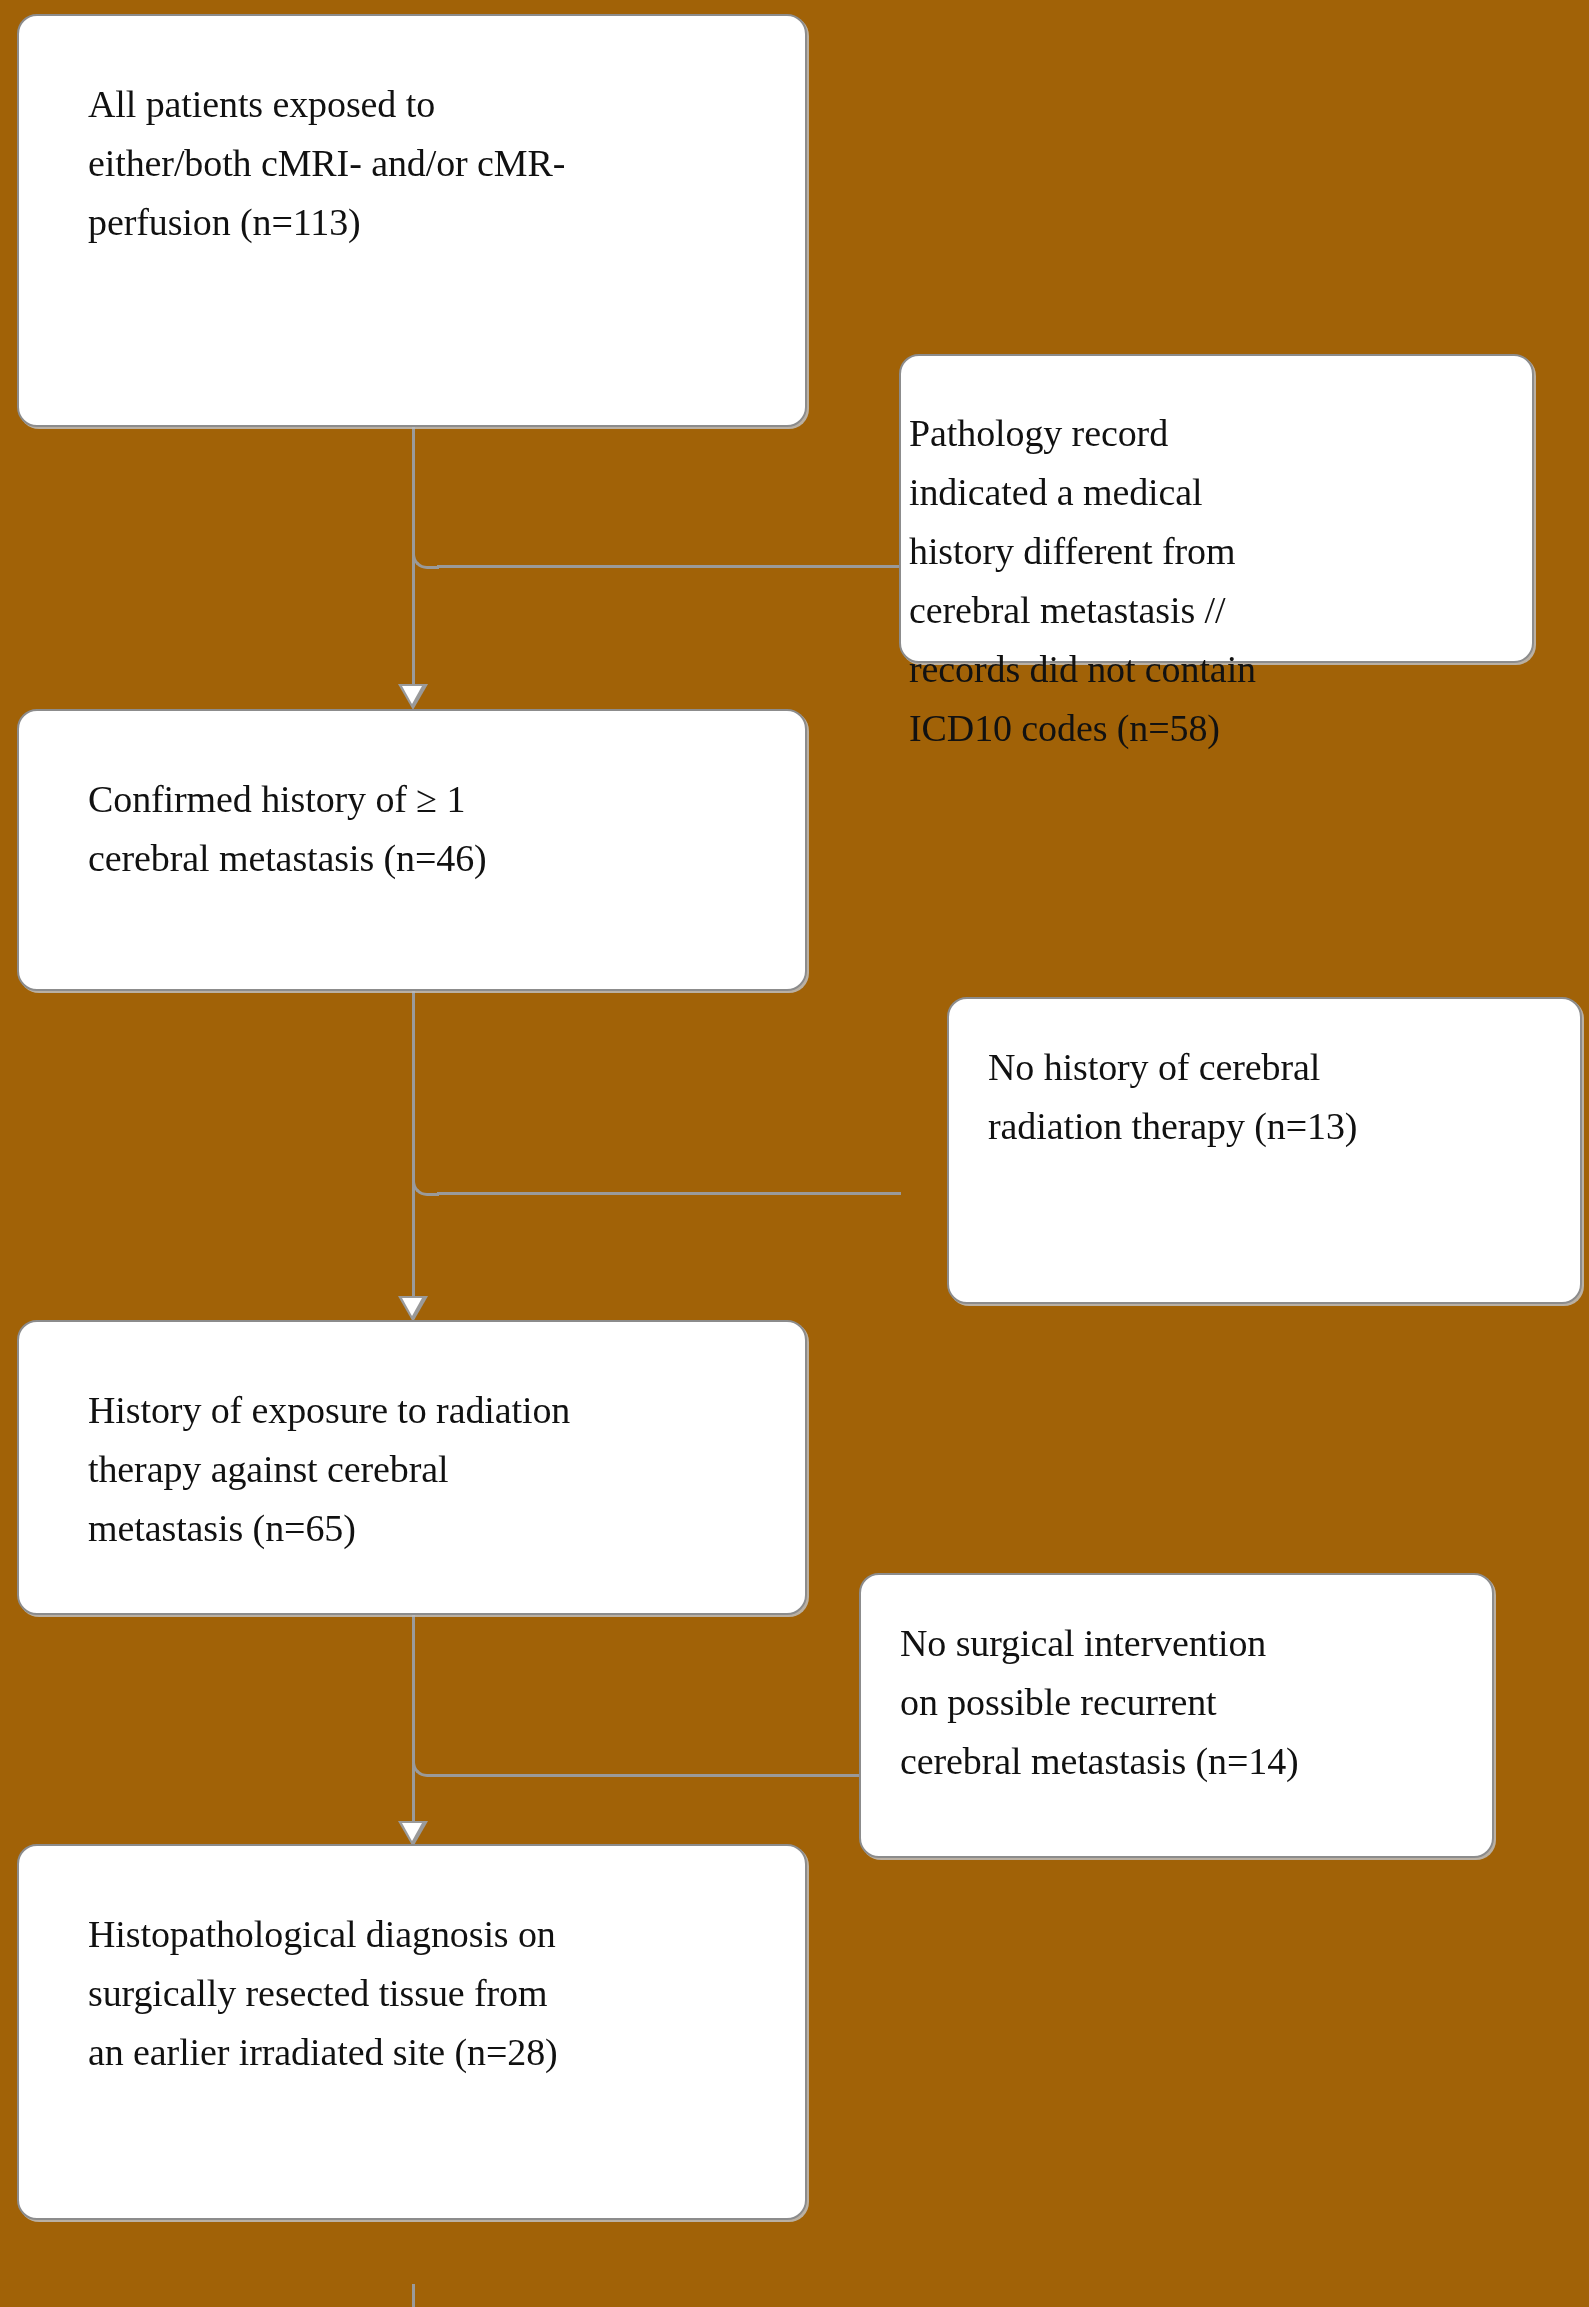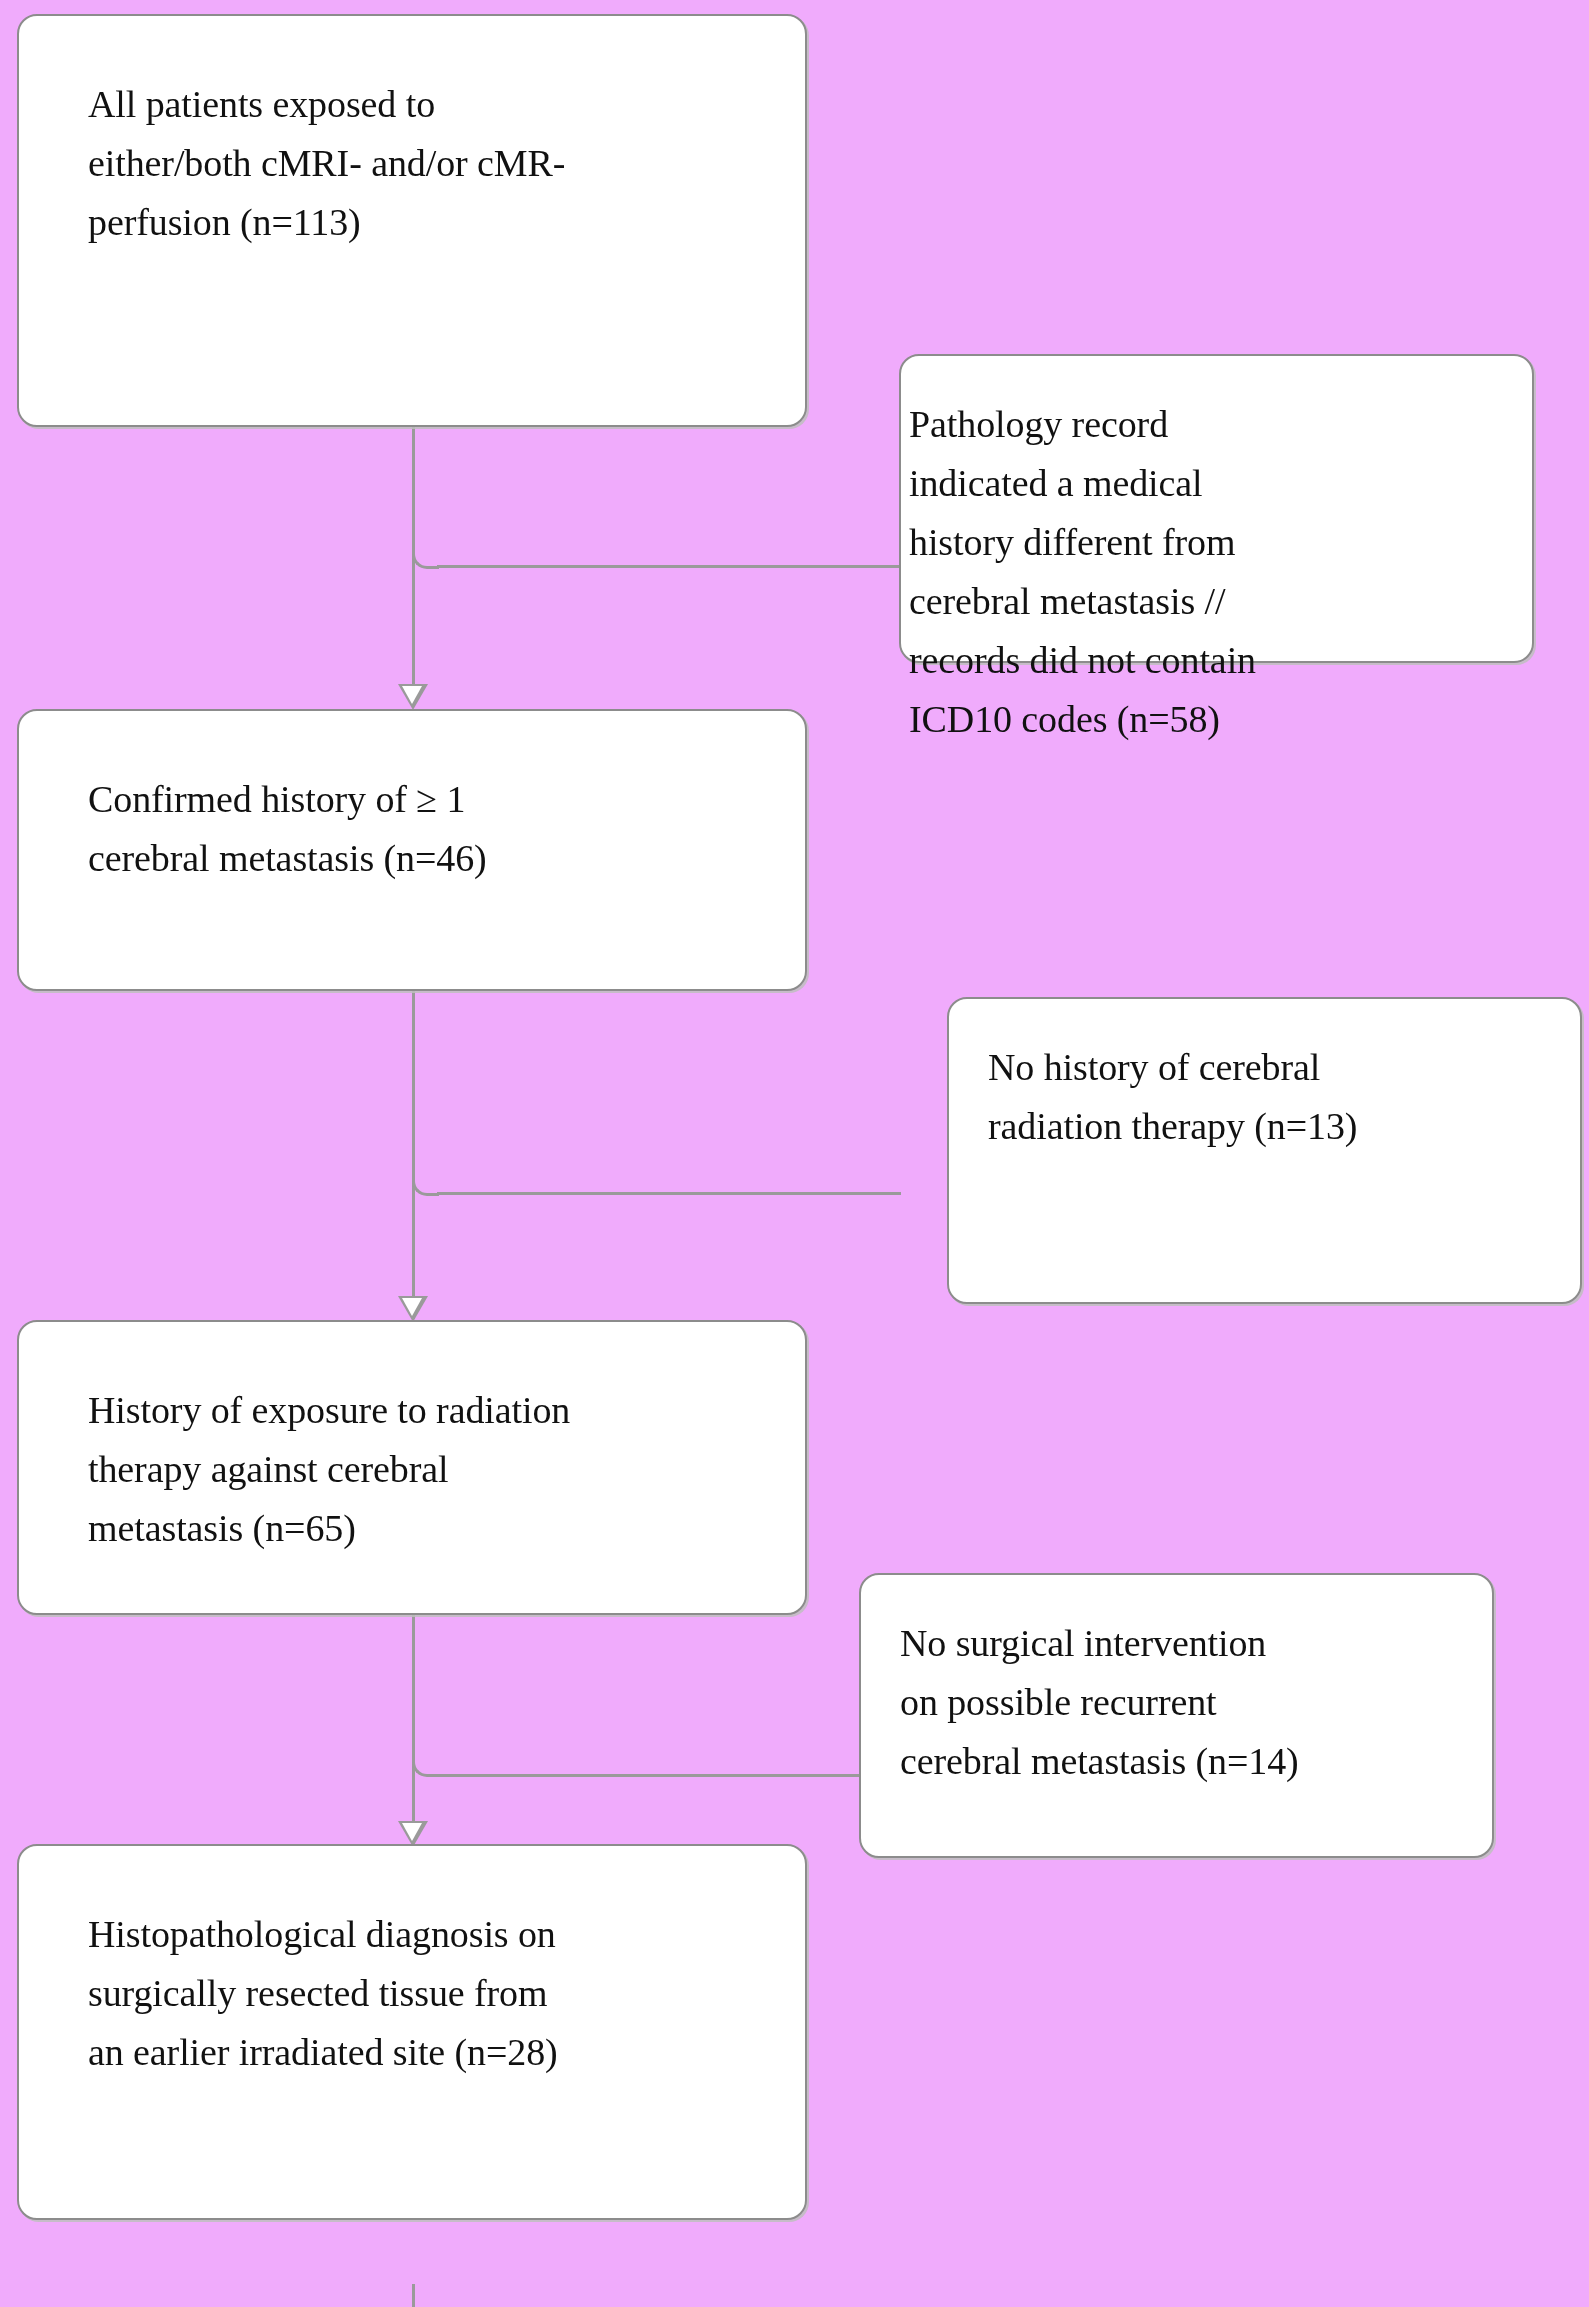"All patients exposed to" #canvas { background: #f0abfc -> #a16207 }
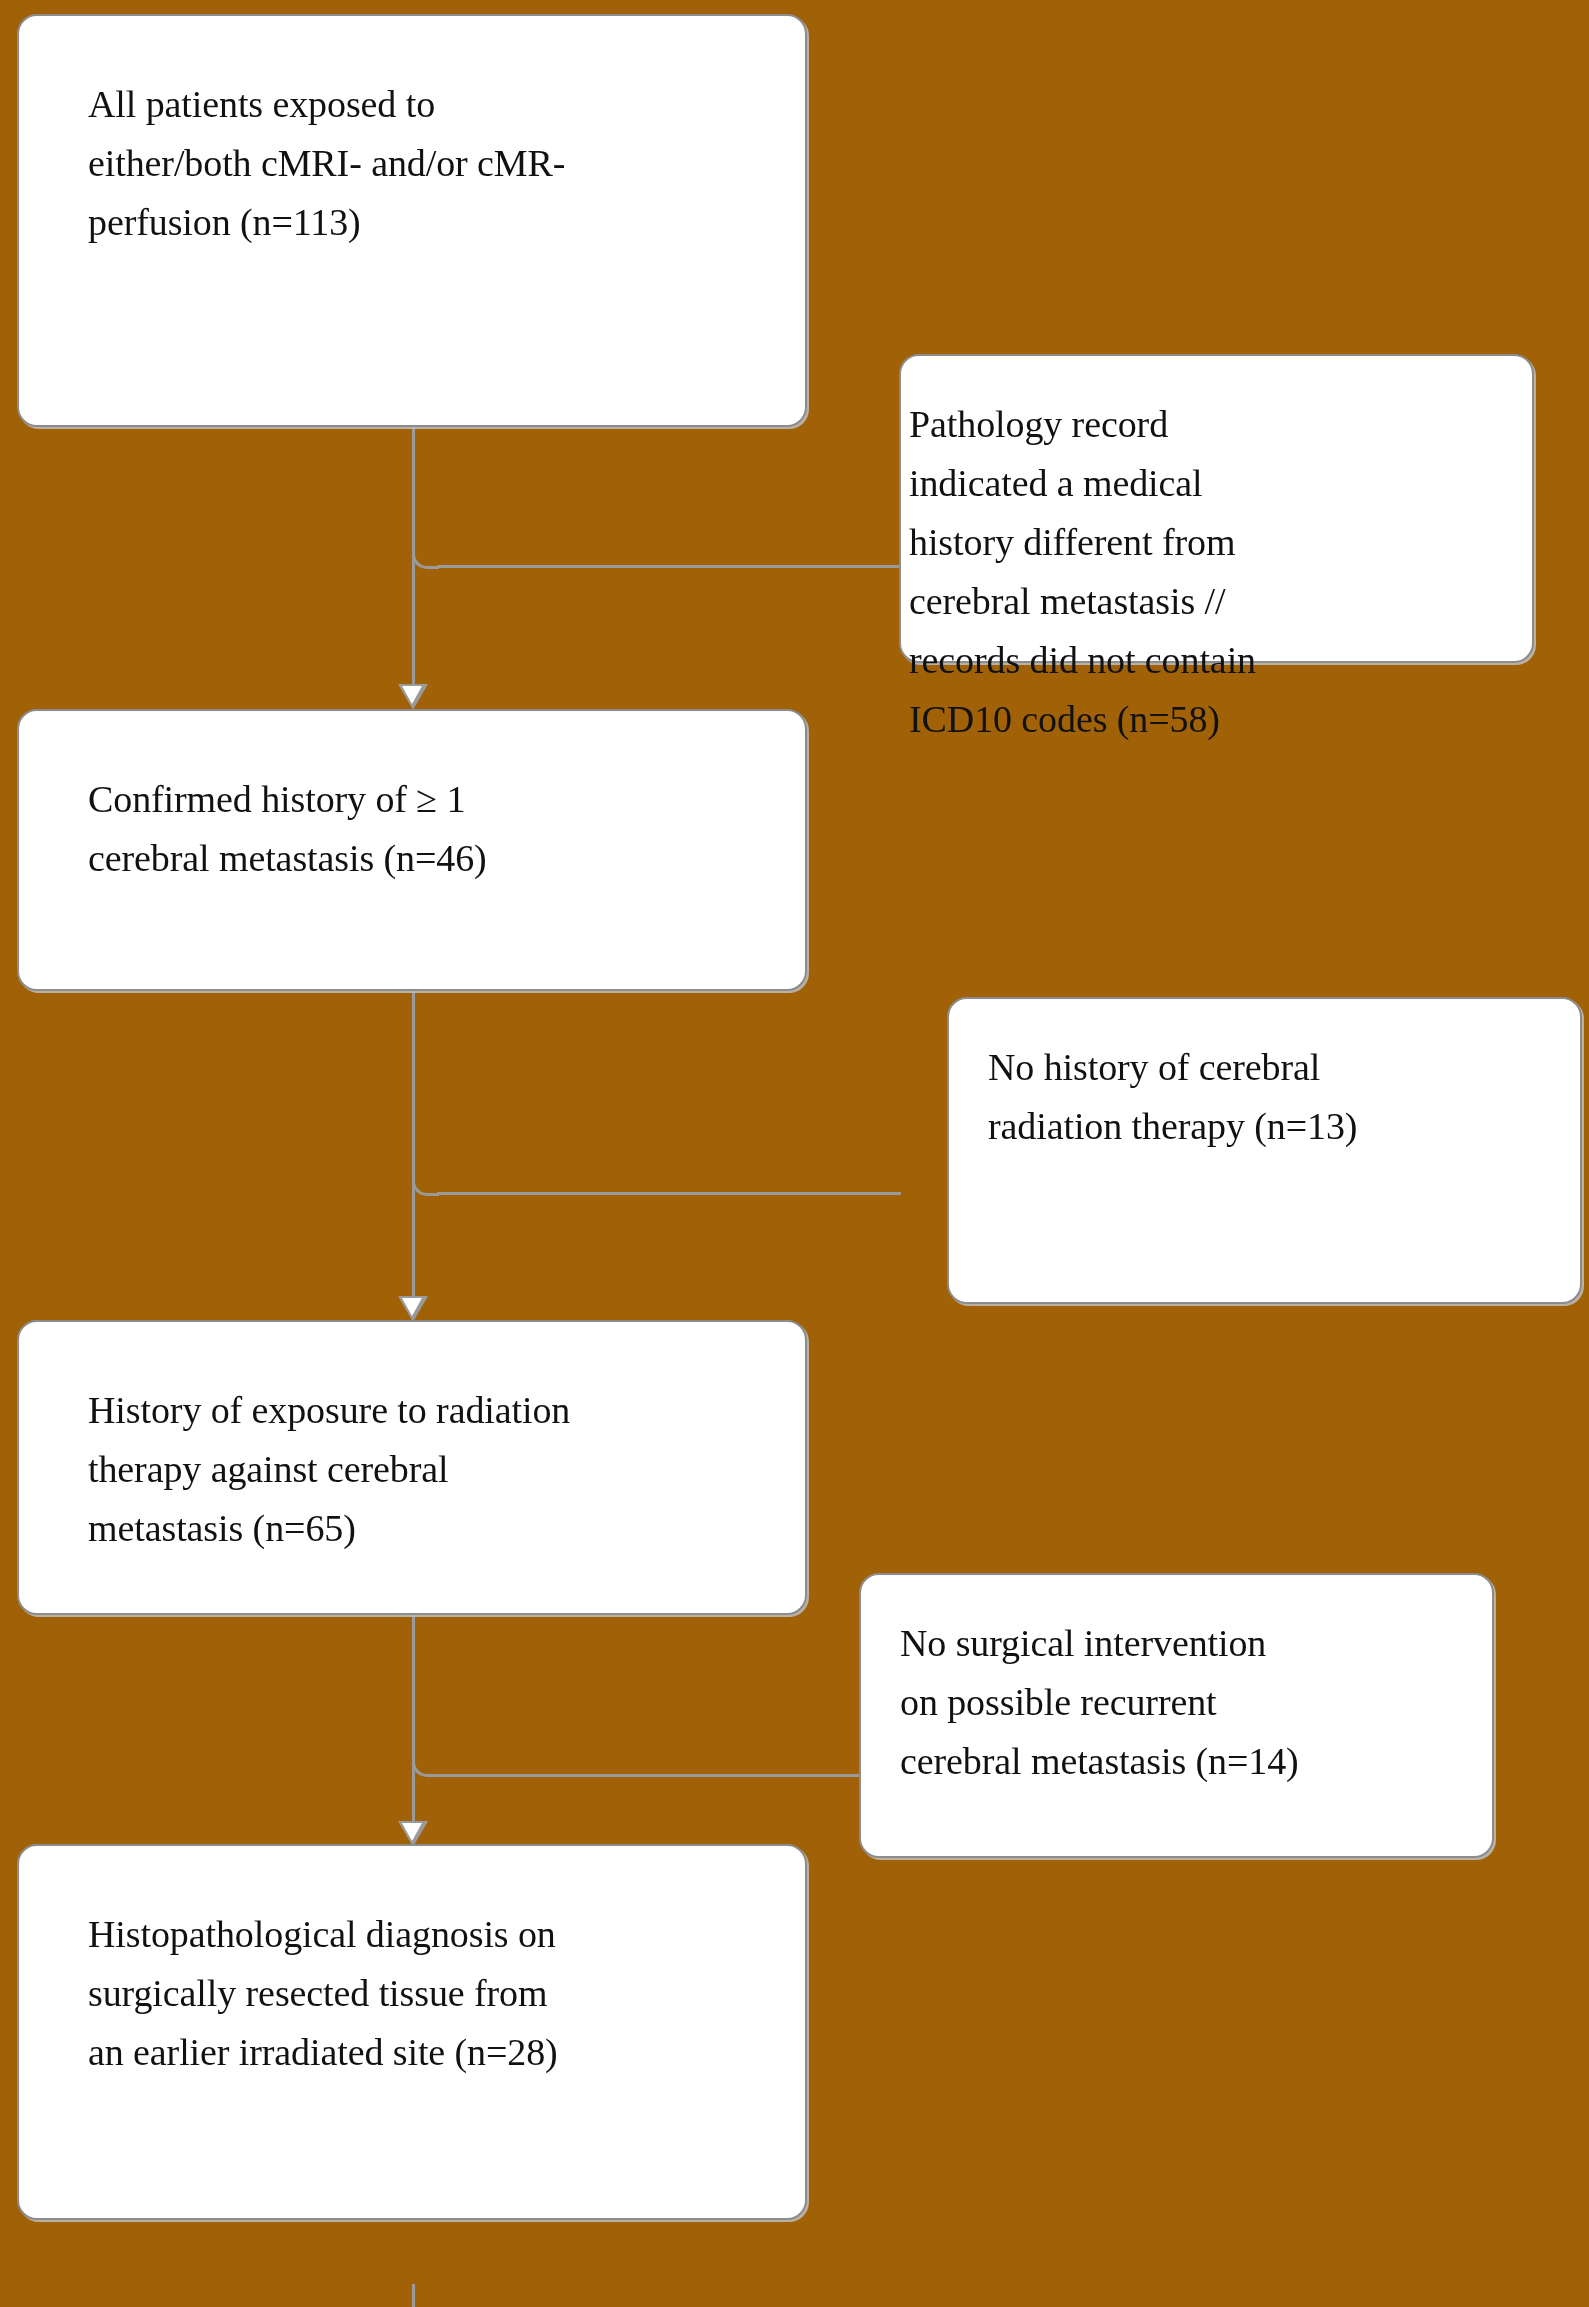"Pathology record" div.txt { top: 39px -> 48px }
